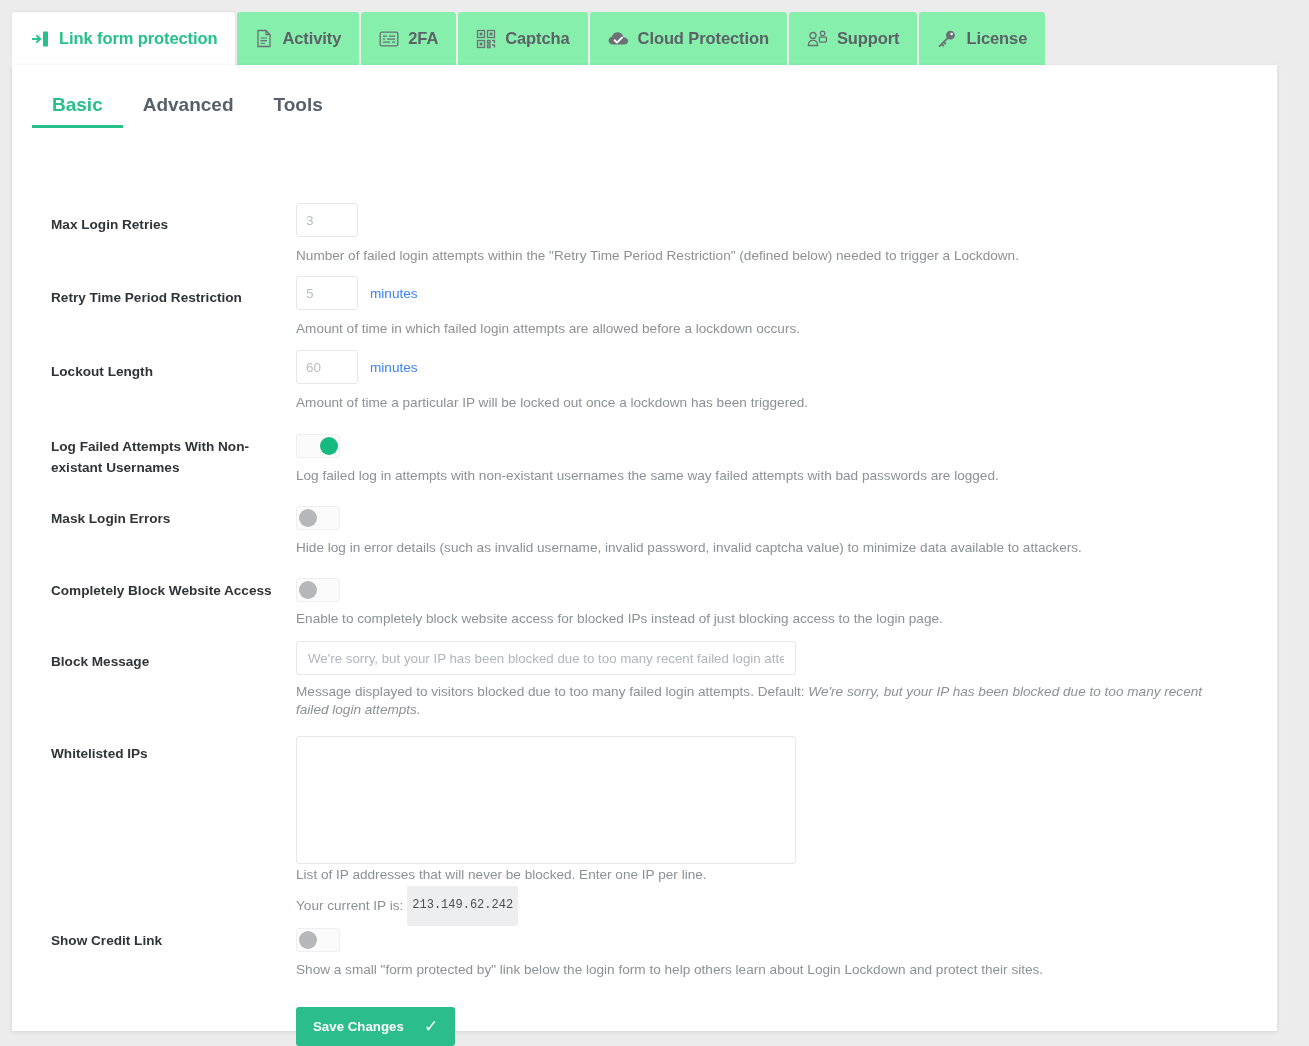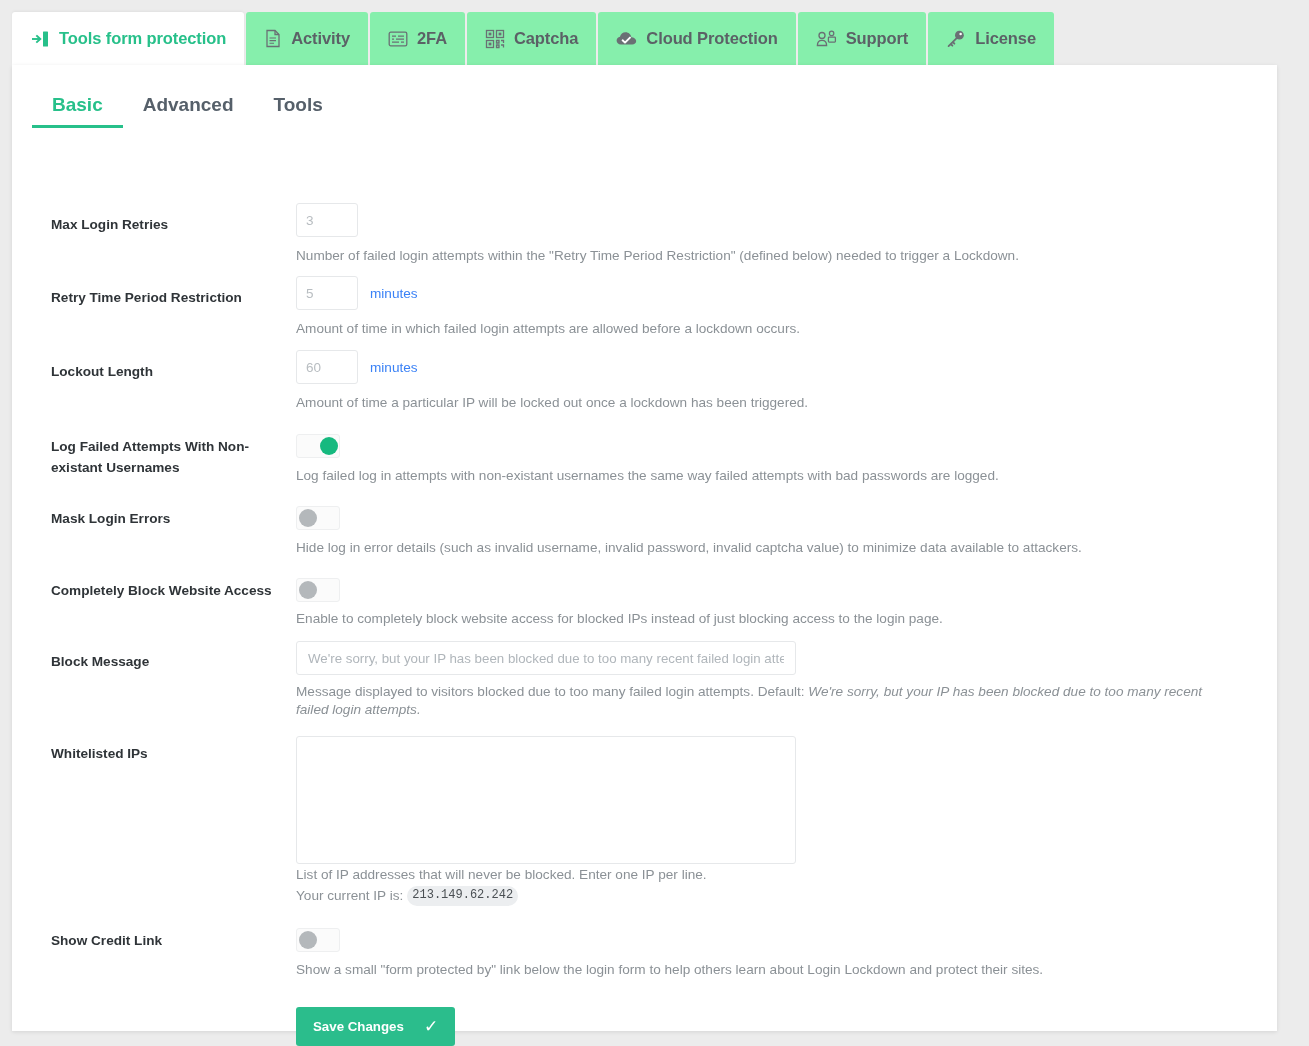"Tools form protection" span.tlabel { text: Tools -> Link }
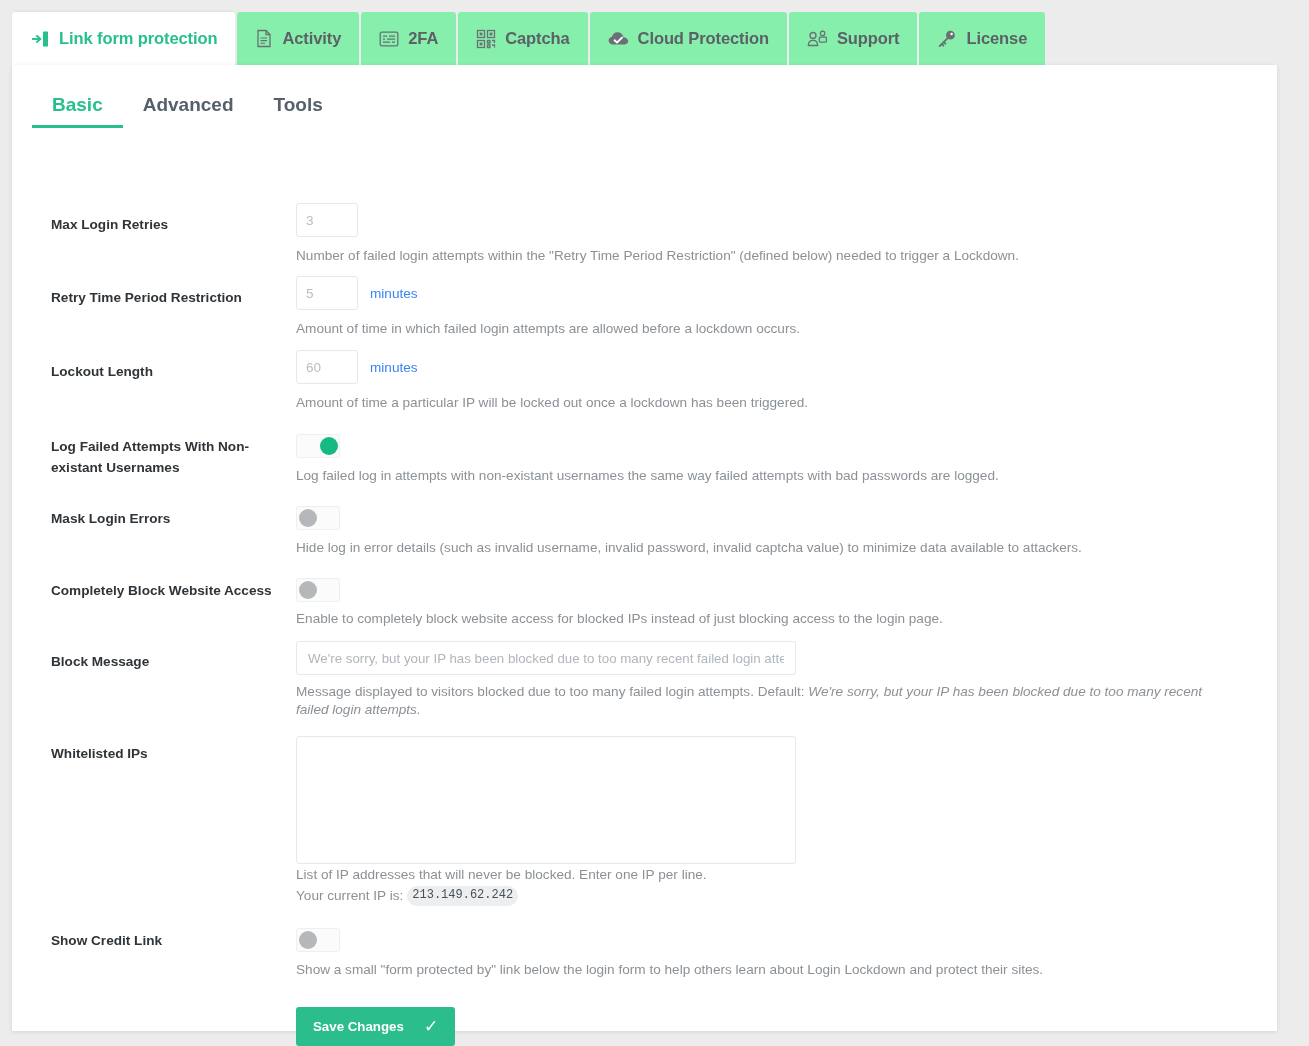"213.149.62.242" .ipbadge { border-radius: 10px -> 2px; padding: 2px 5px -> 12px 5px }
